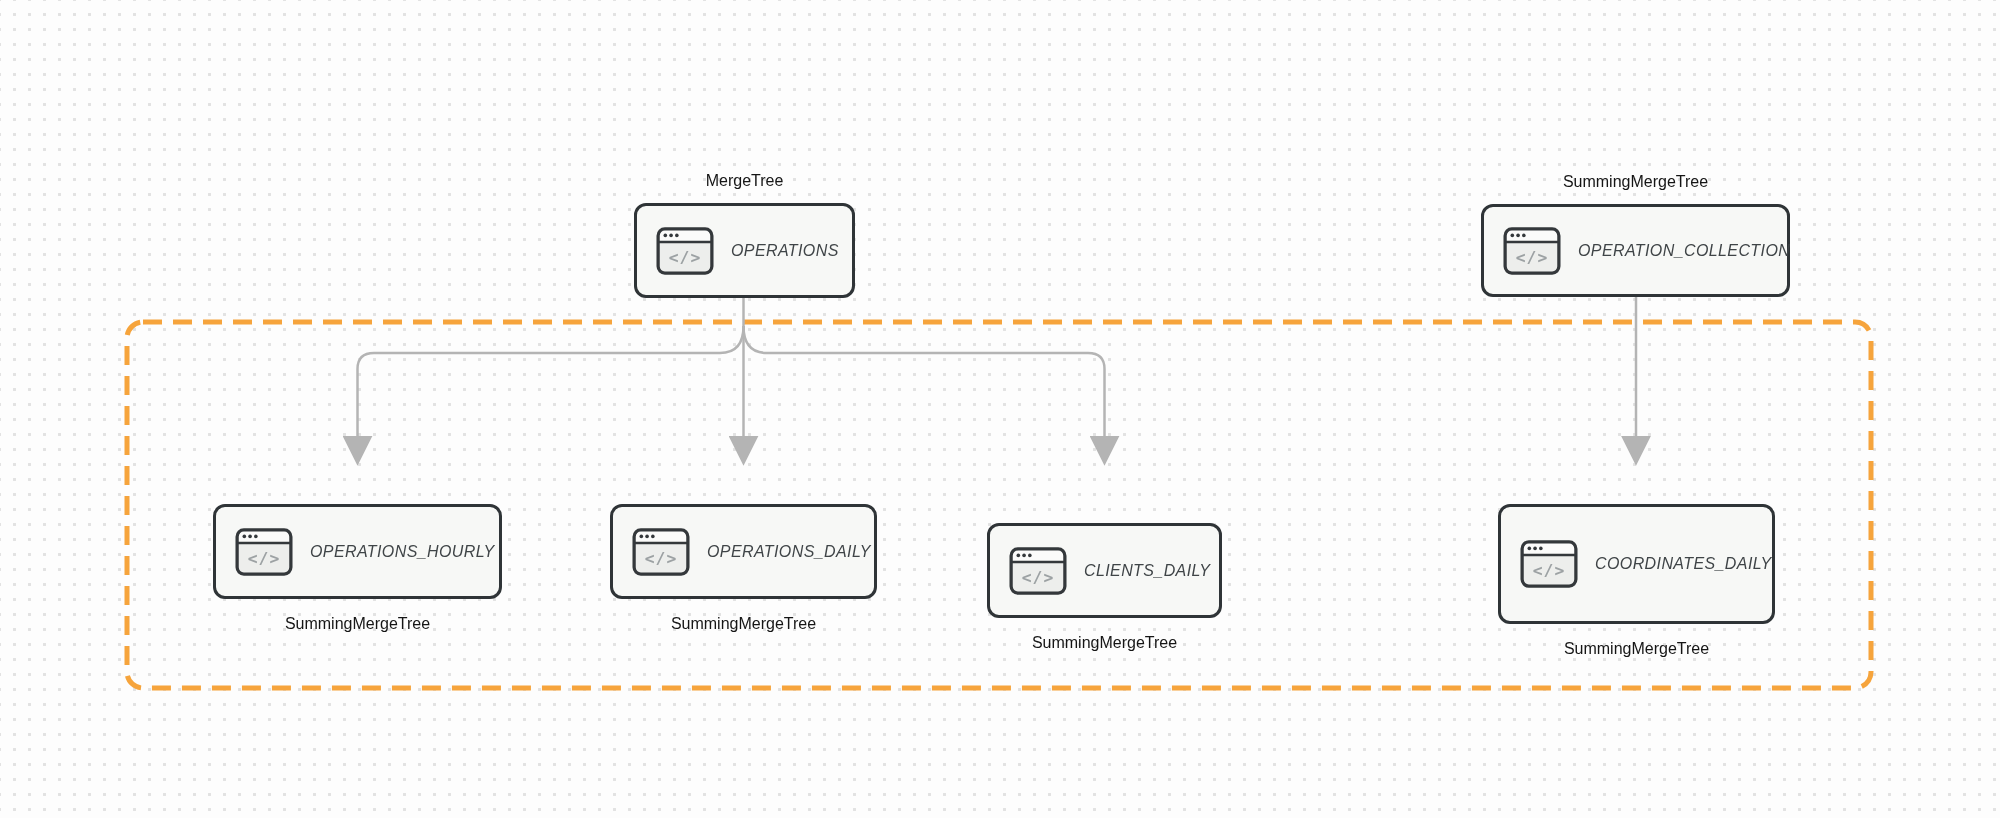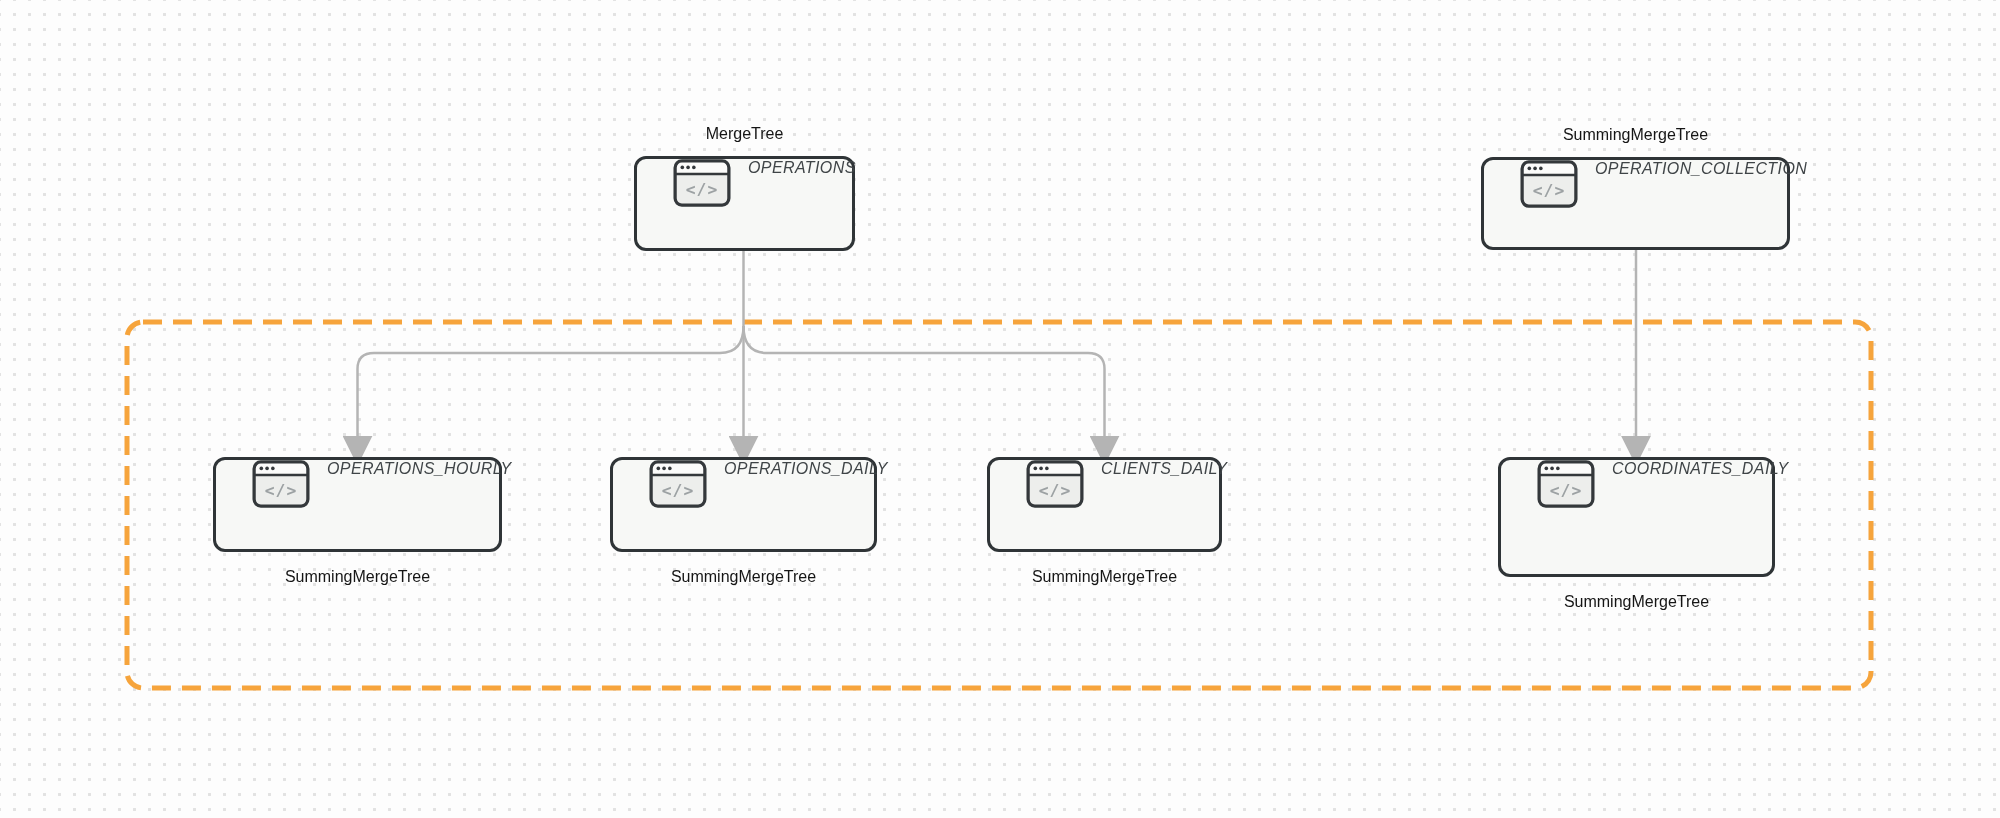"MergeTree" .node { margin-top: none -> 47px }
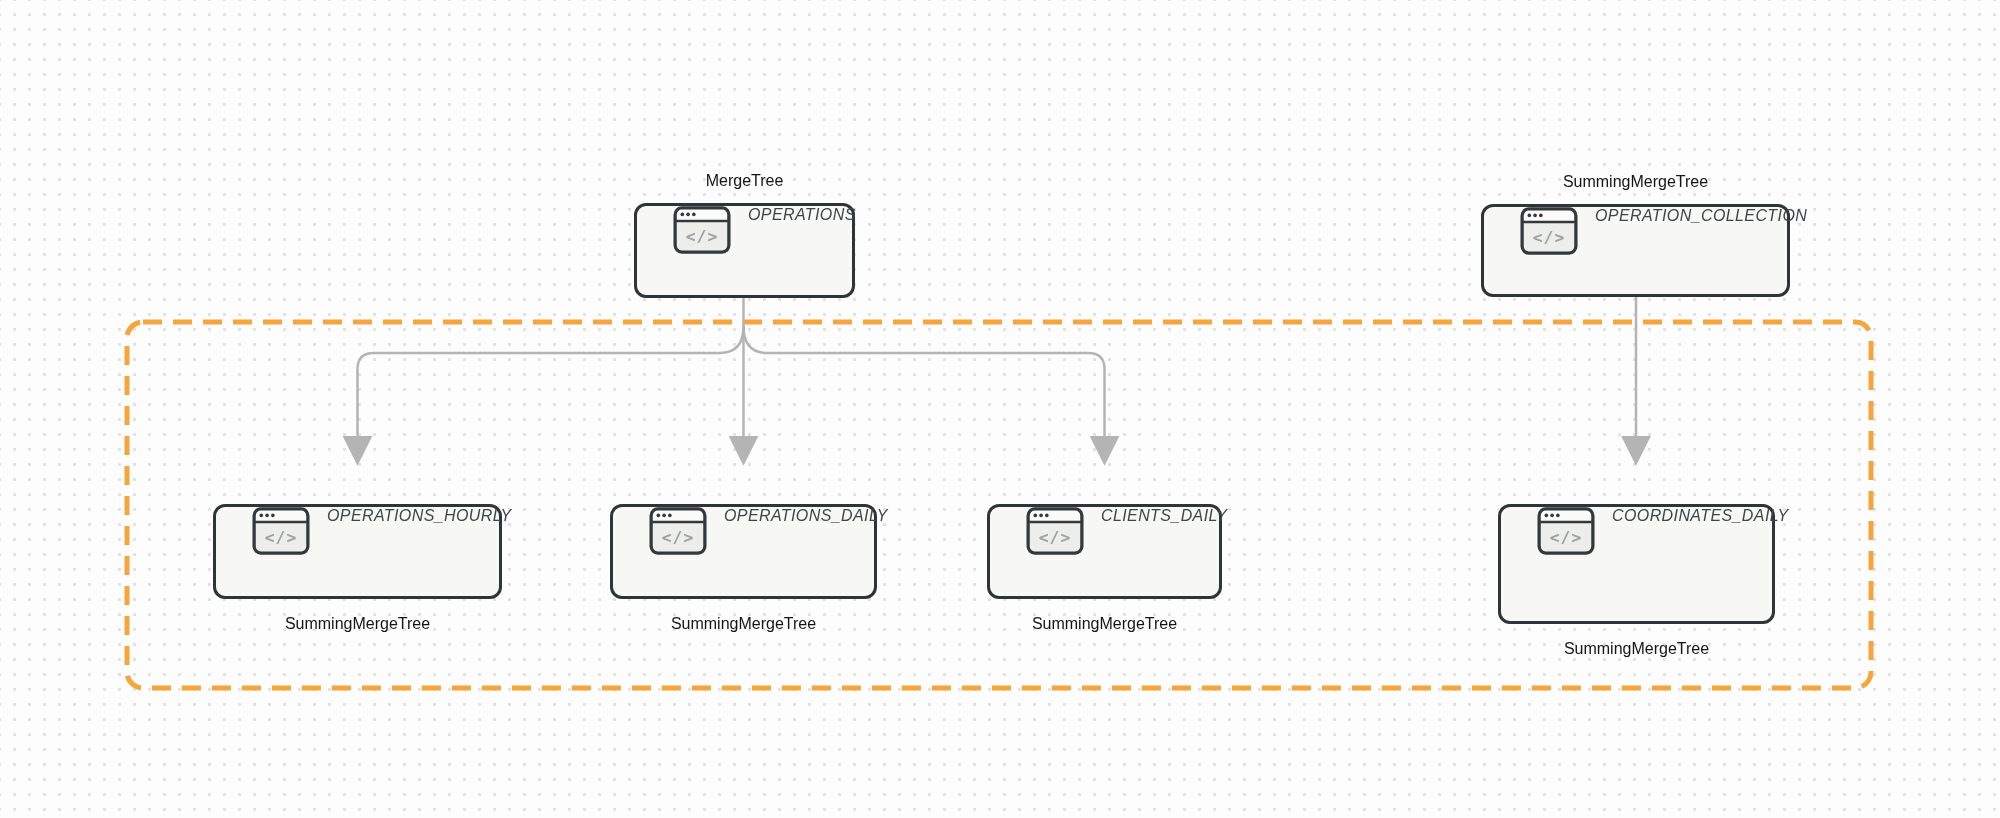"OPERATIONS" .node-box { align-items: none -> center; padding: 0 14px 0 36px -> 0 14px 0 19px }
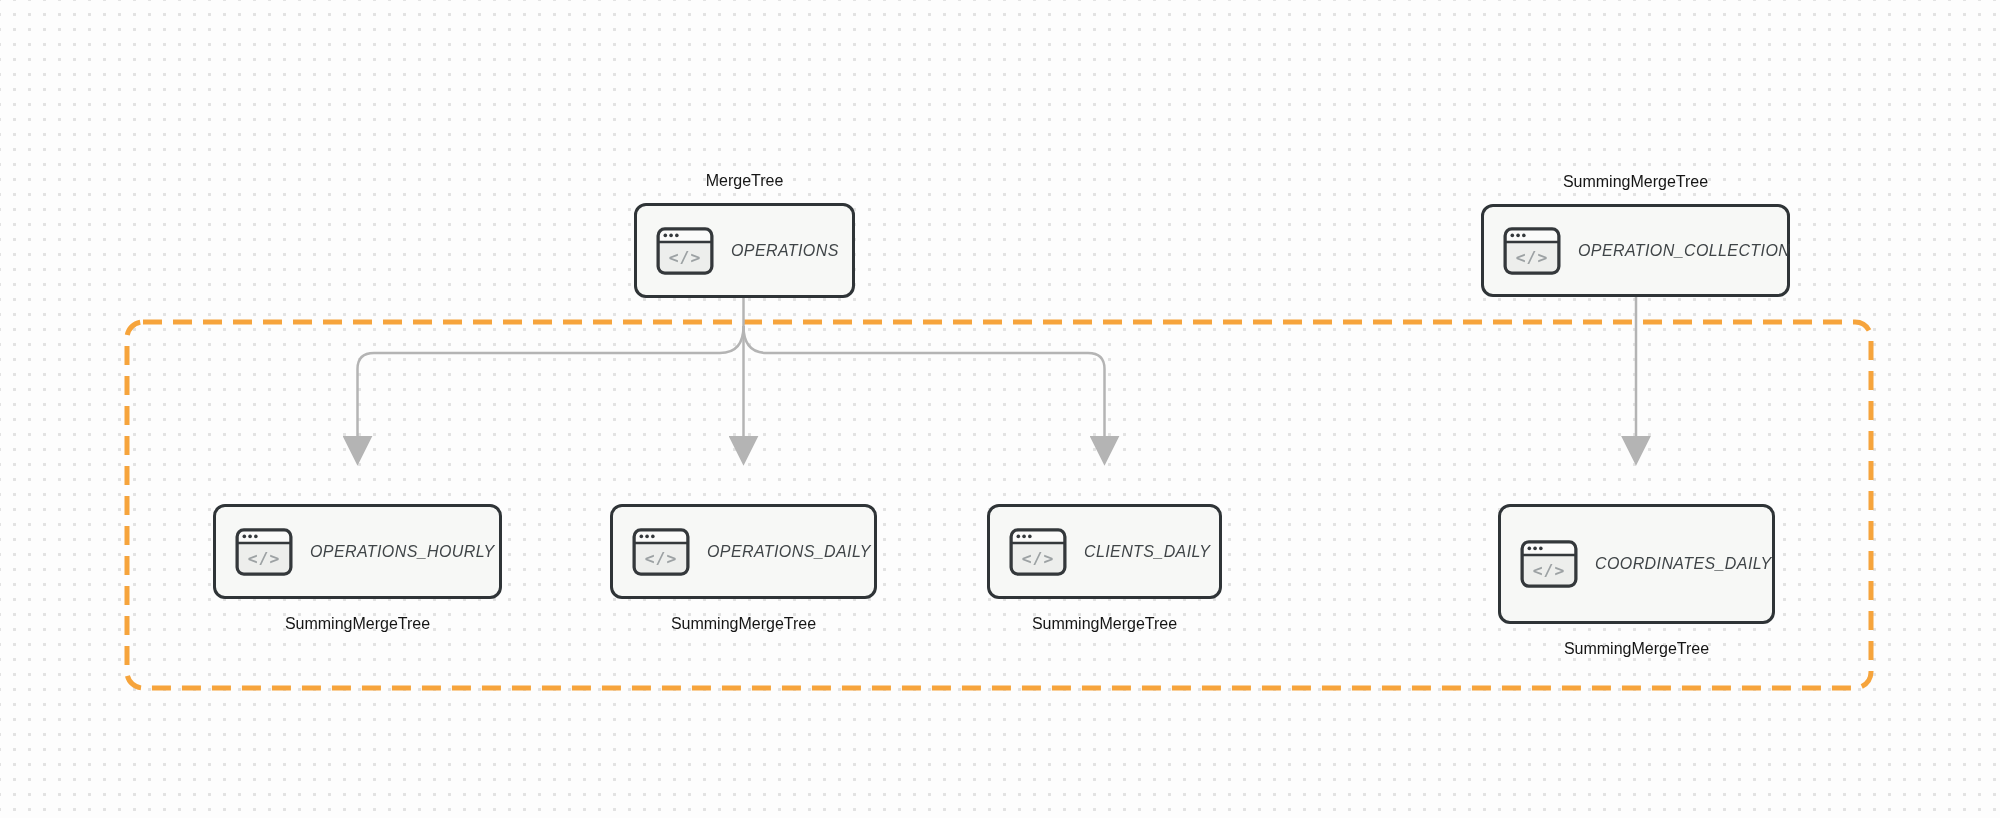"CLIENTS_DAILY" div.node { top: 457px -> 476px }
